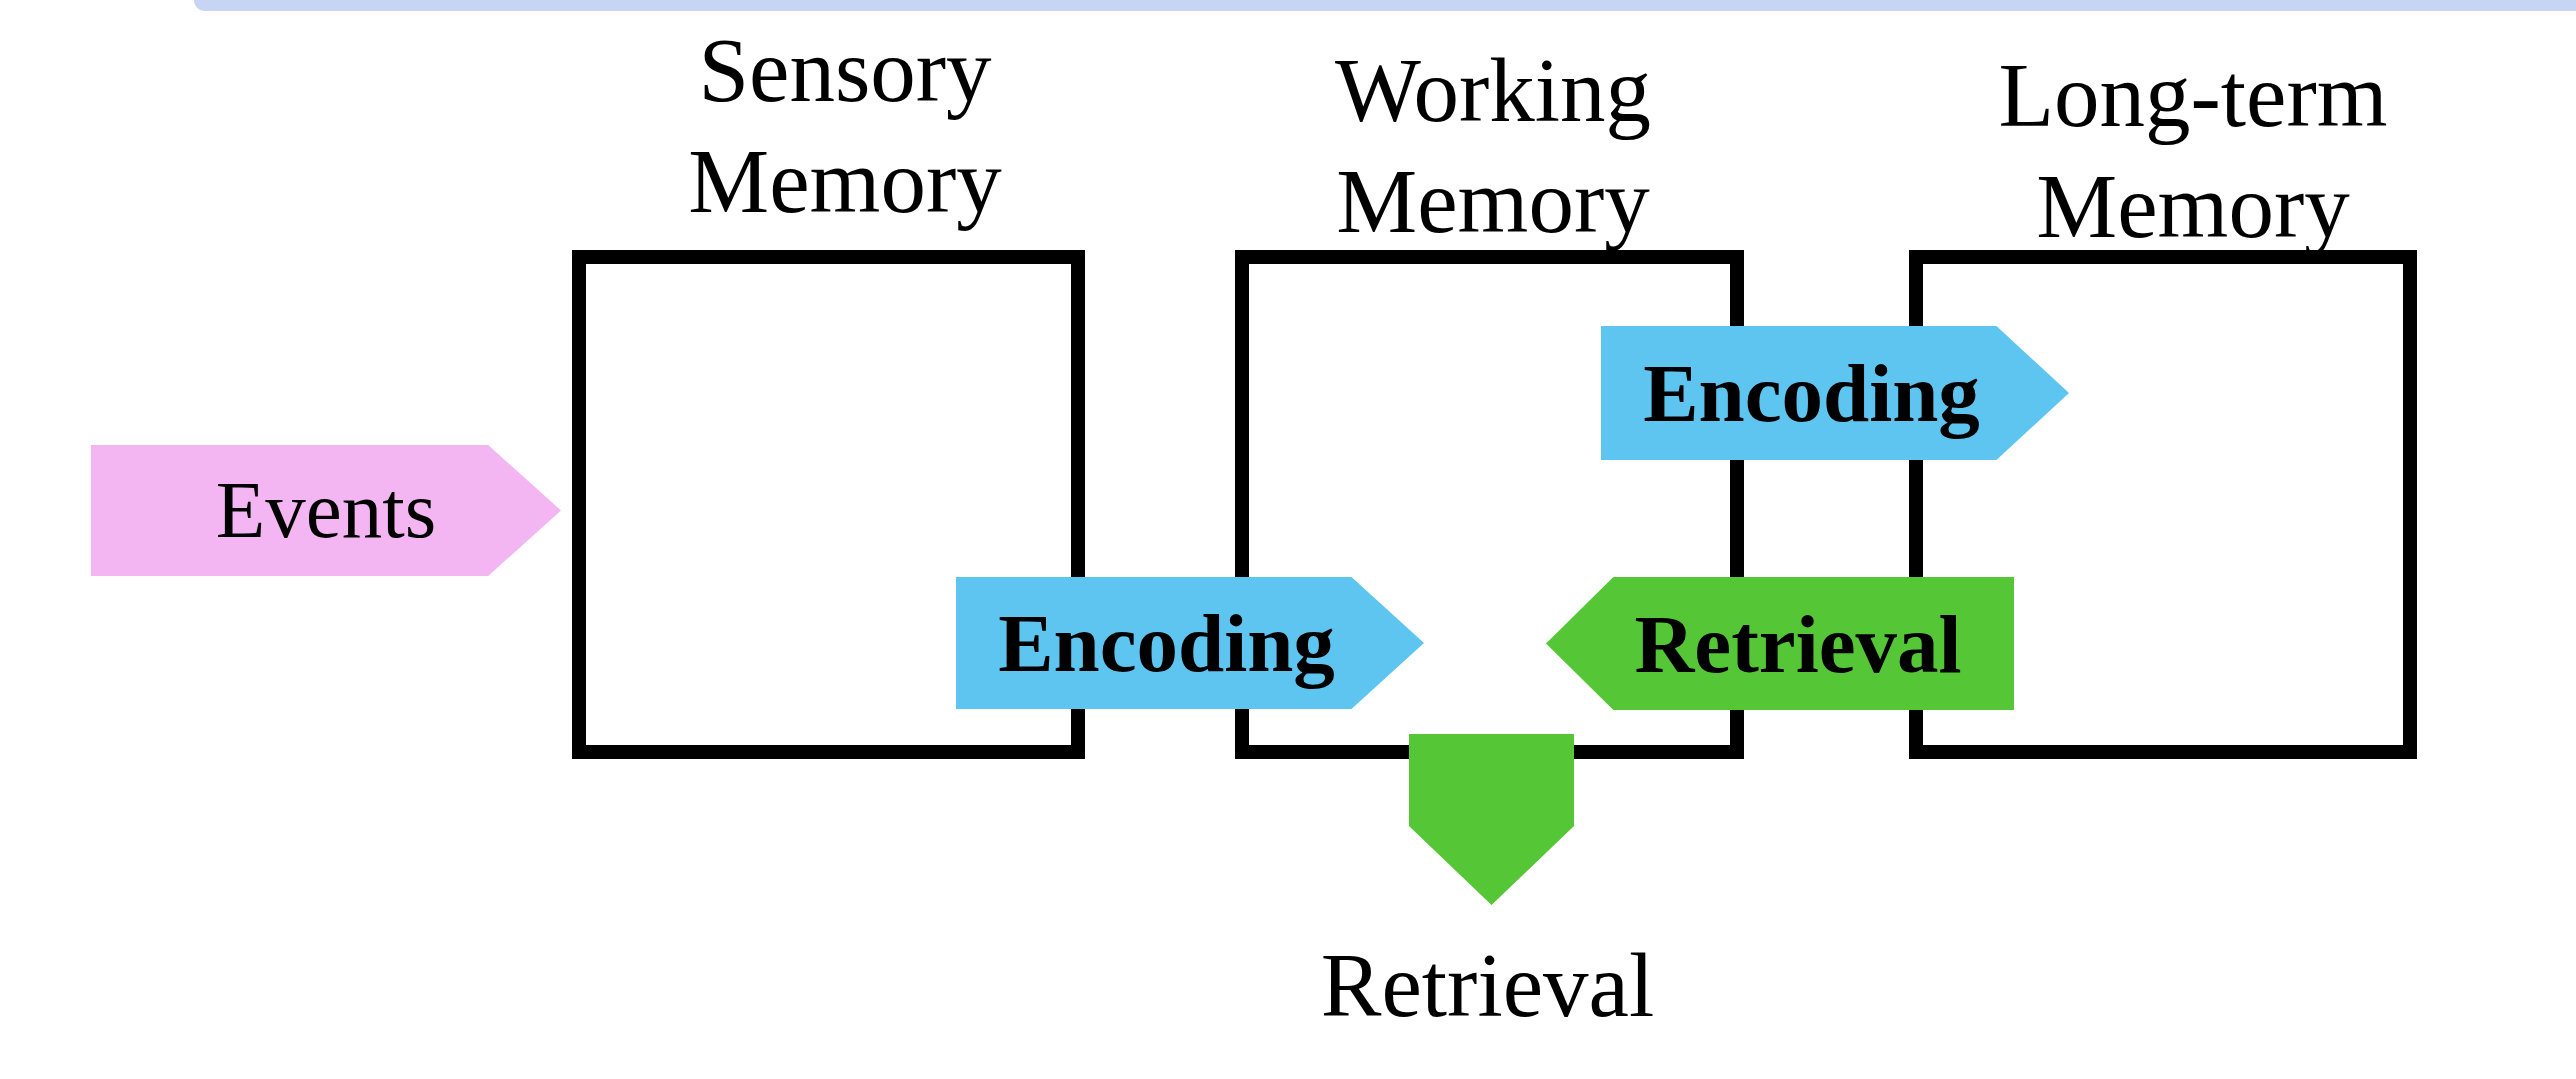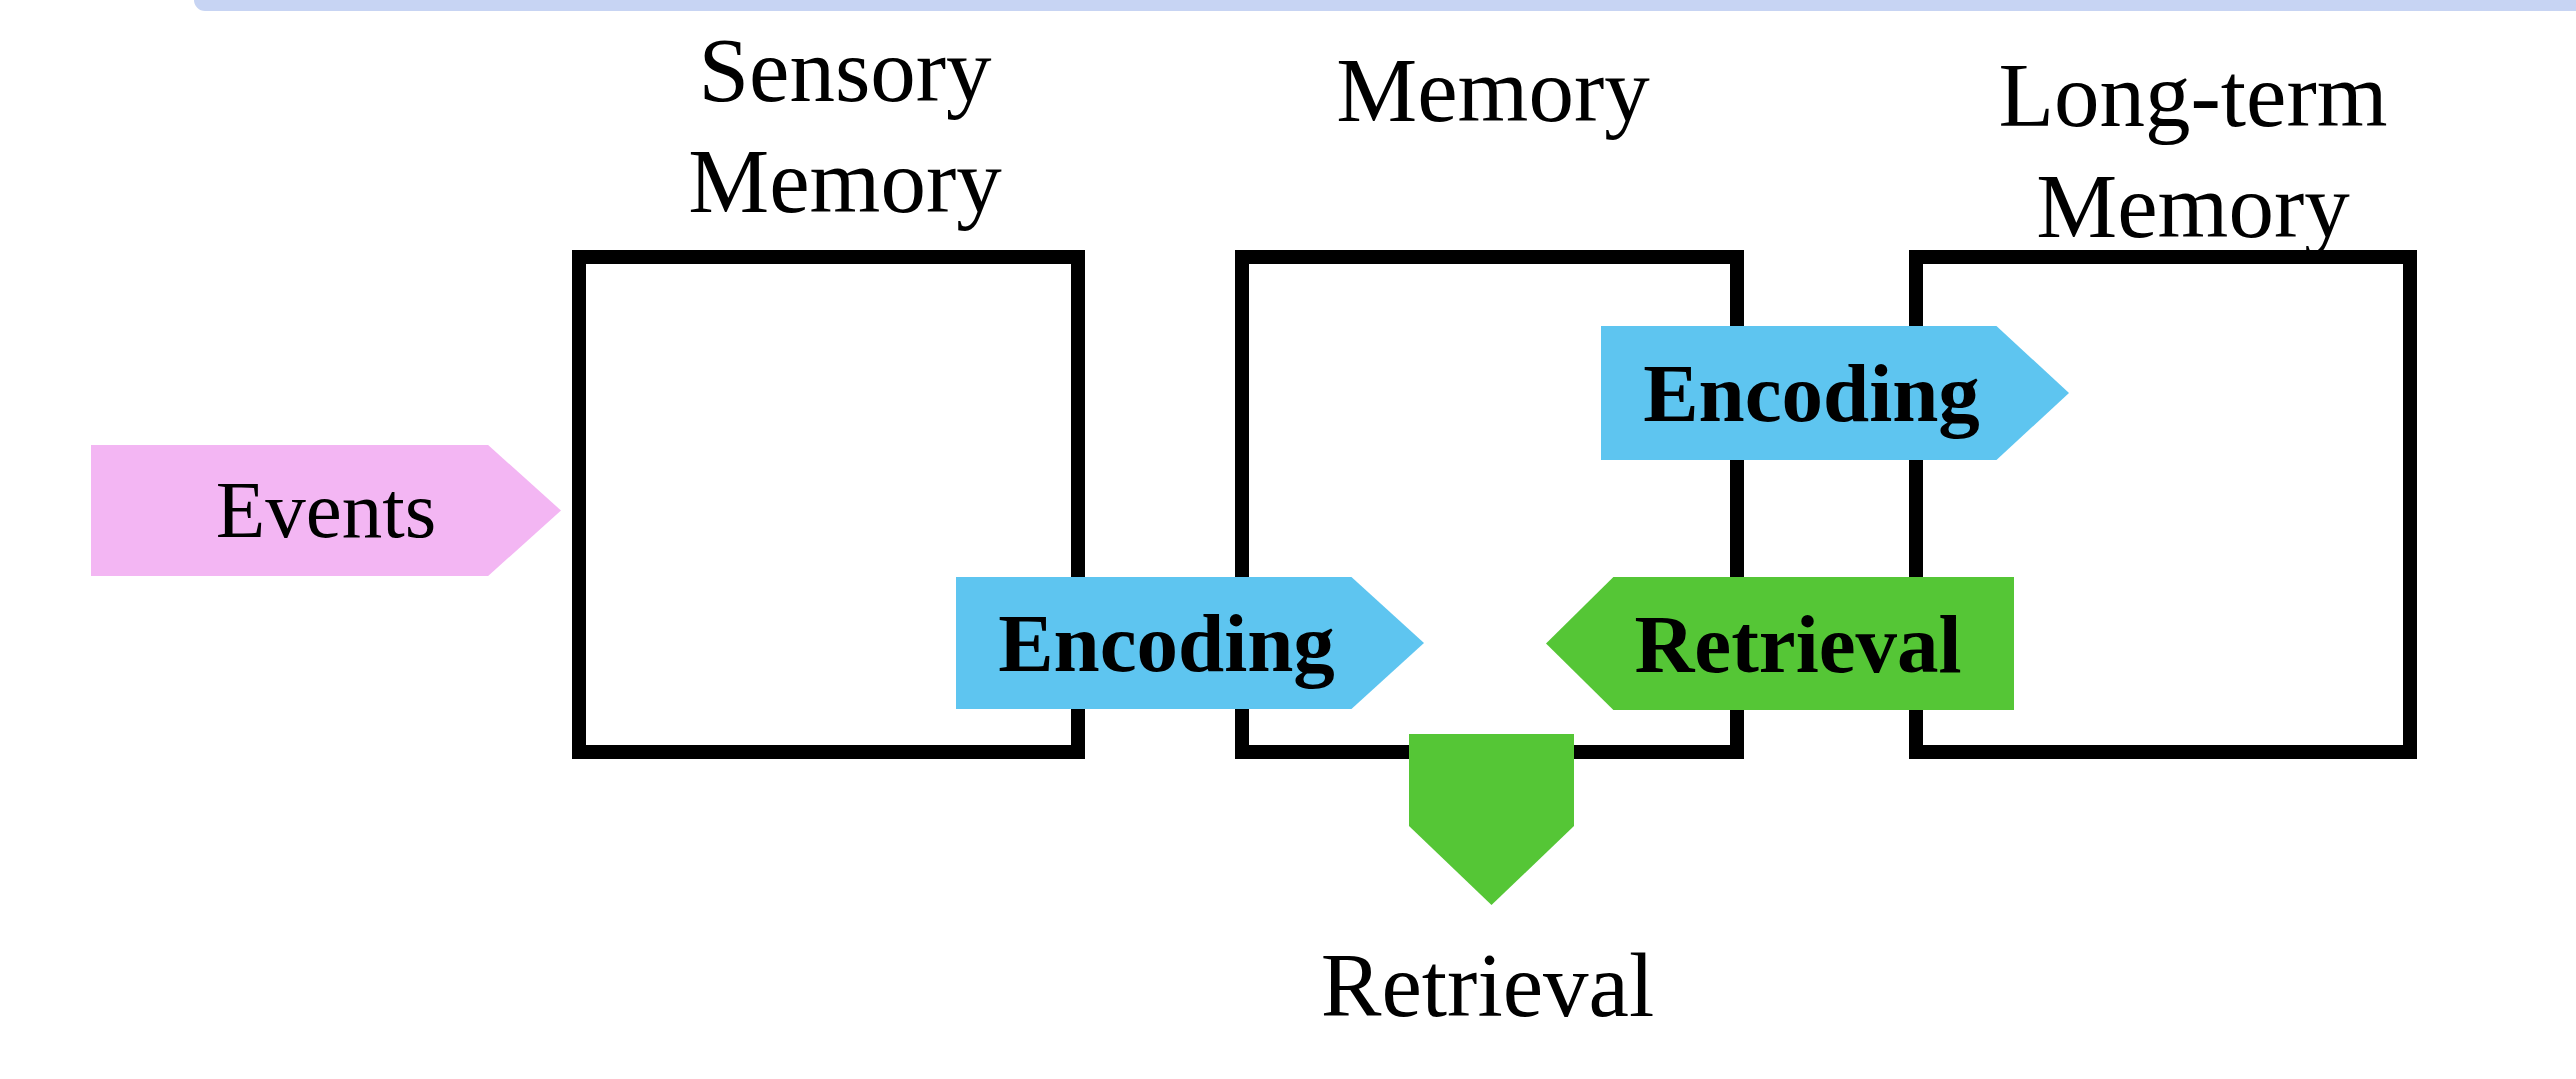"Working" div { html: none -> <div>Working</div> }
